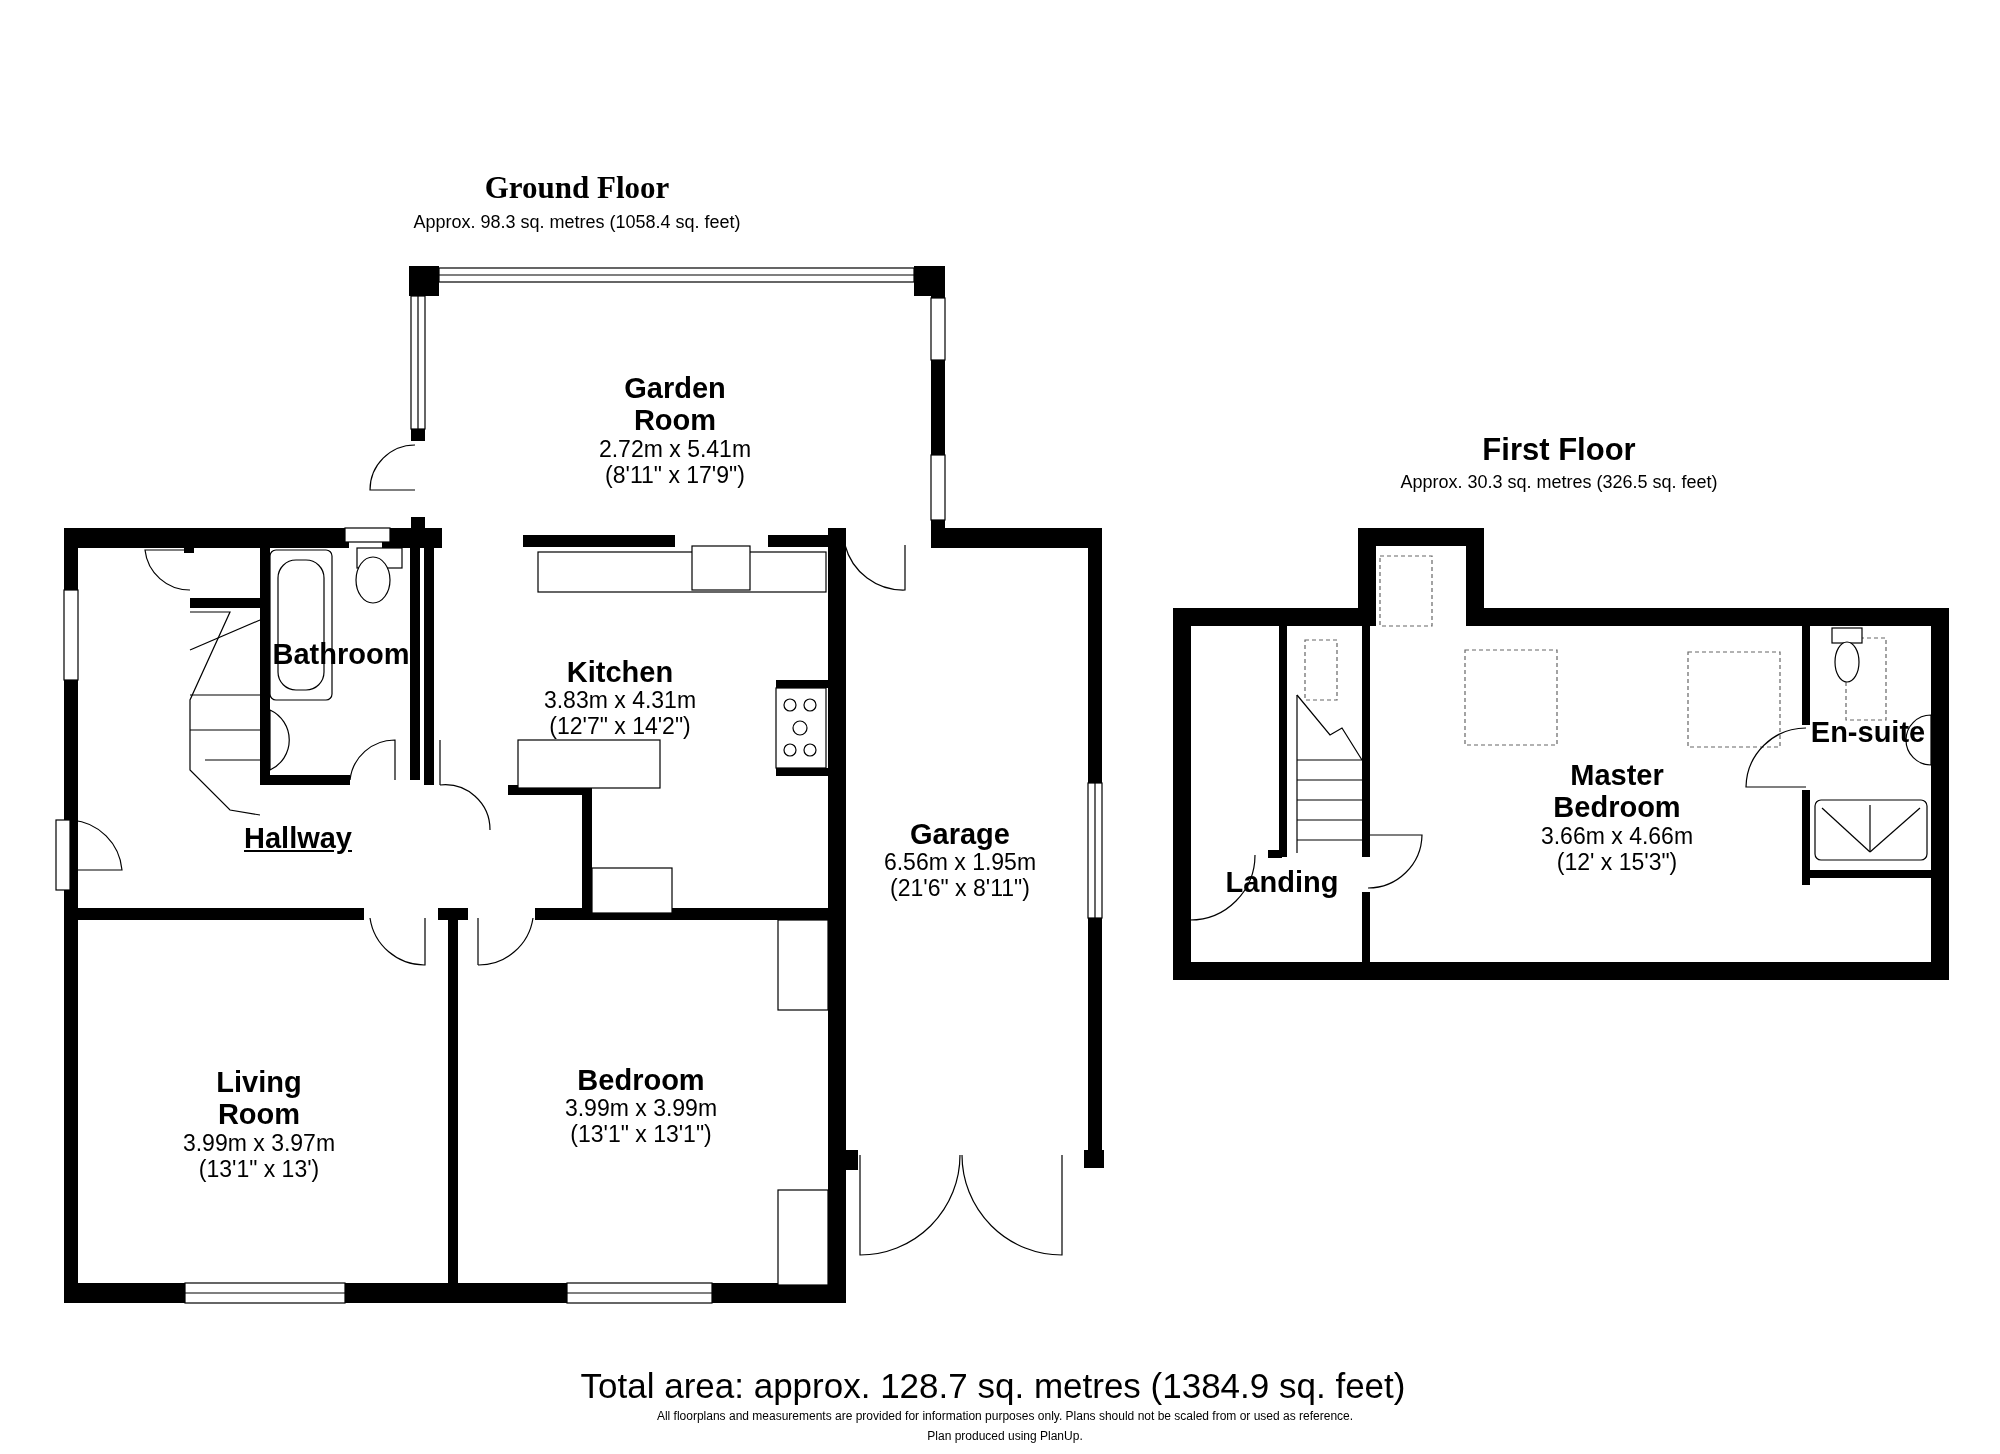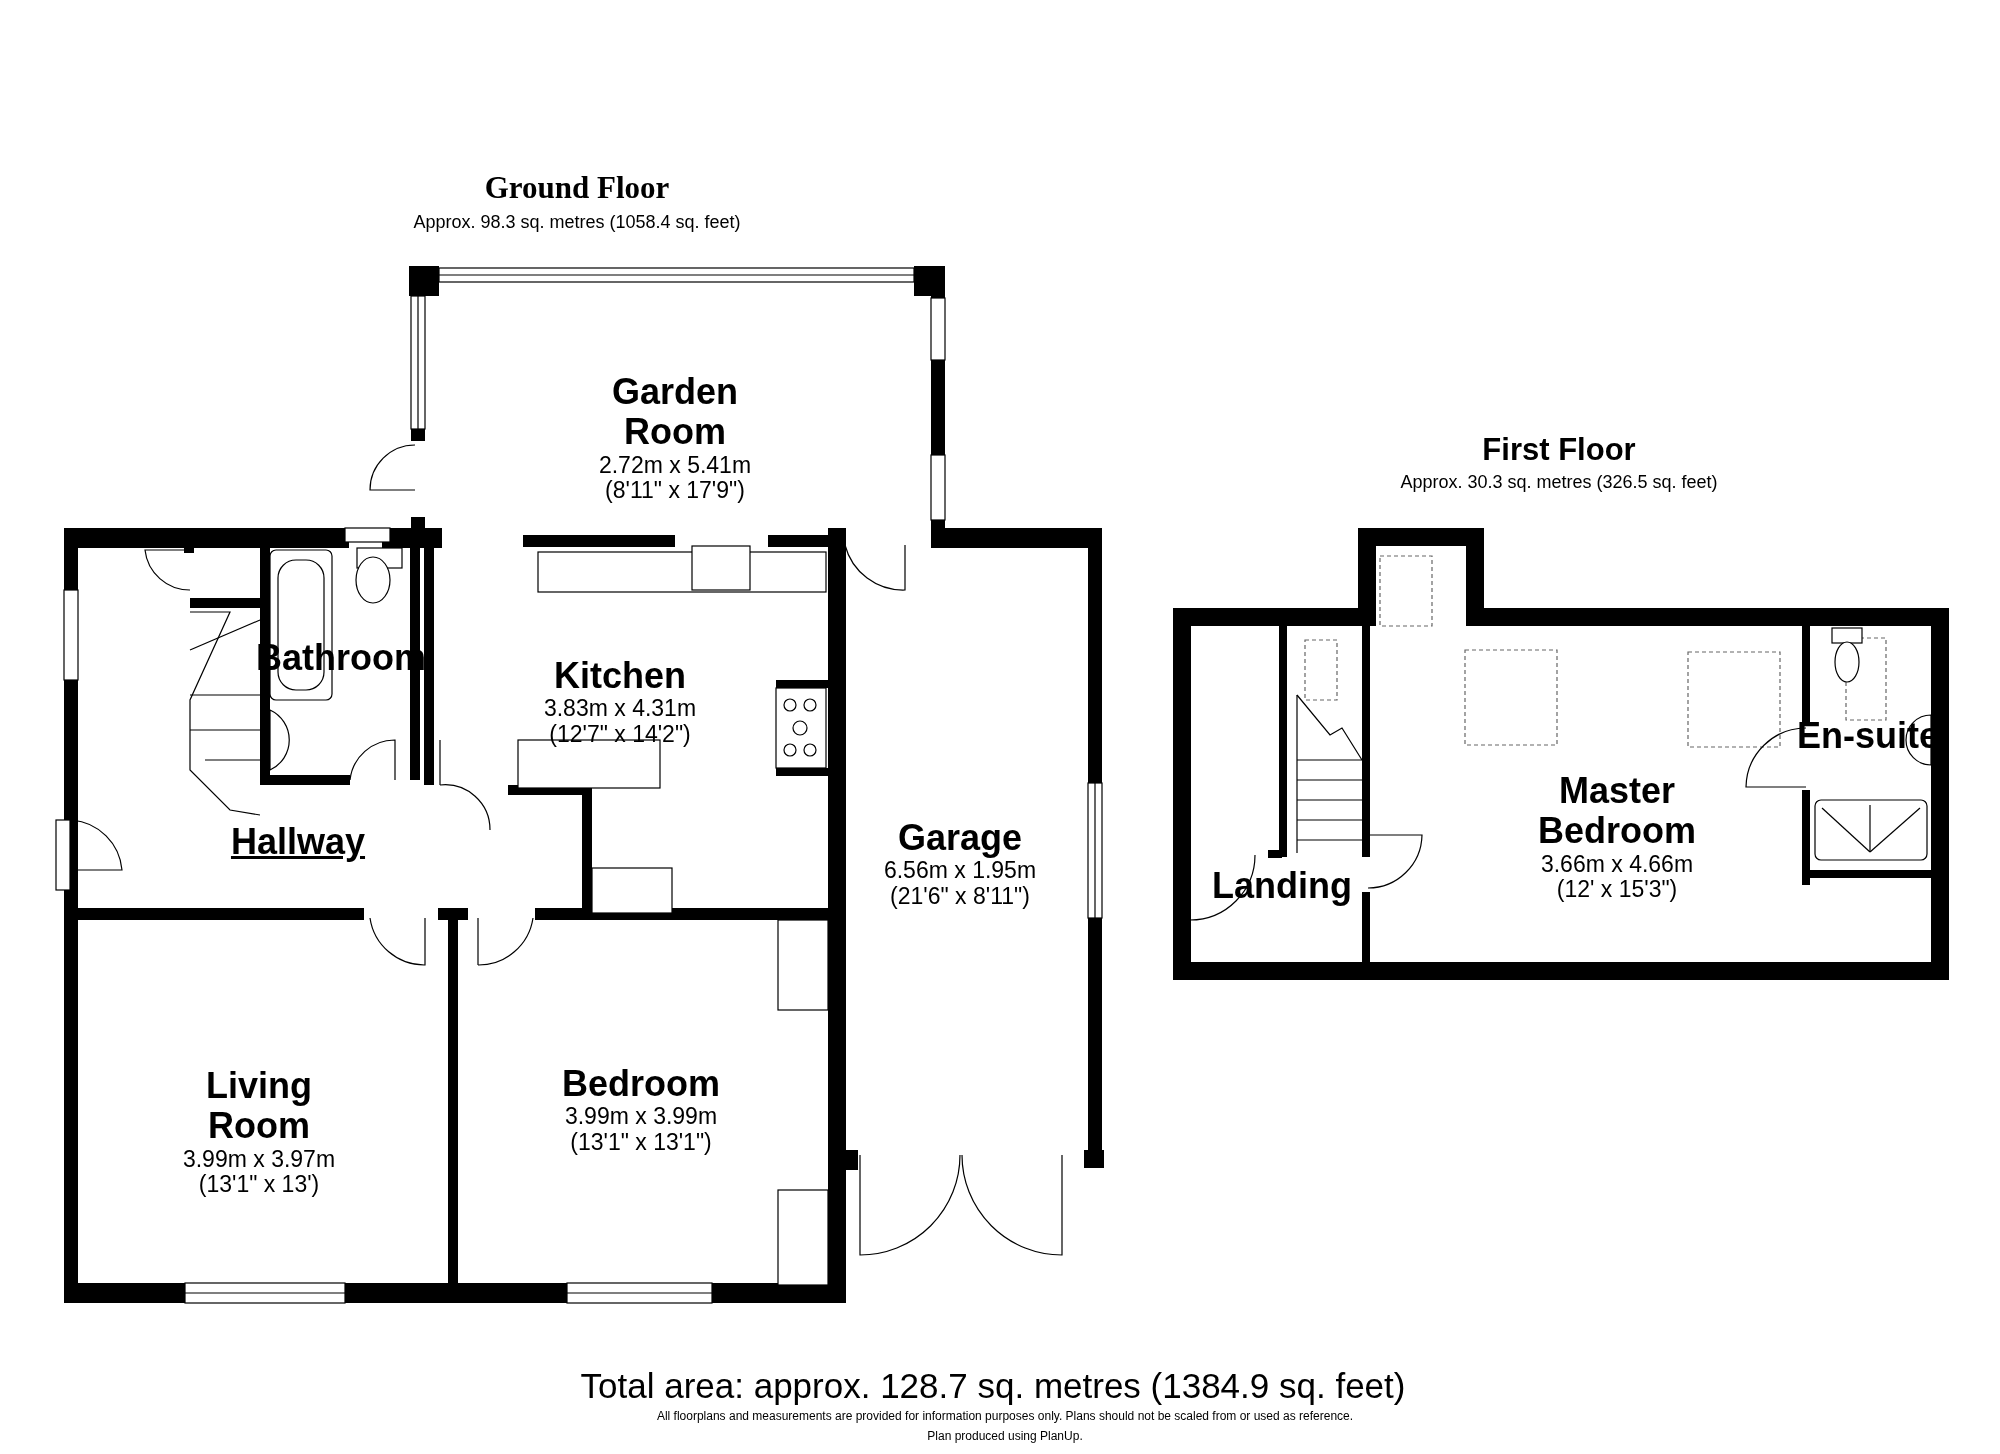"Garden" .room-name { font-size: 36px -> 29px }
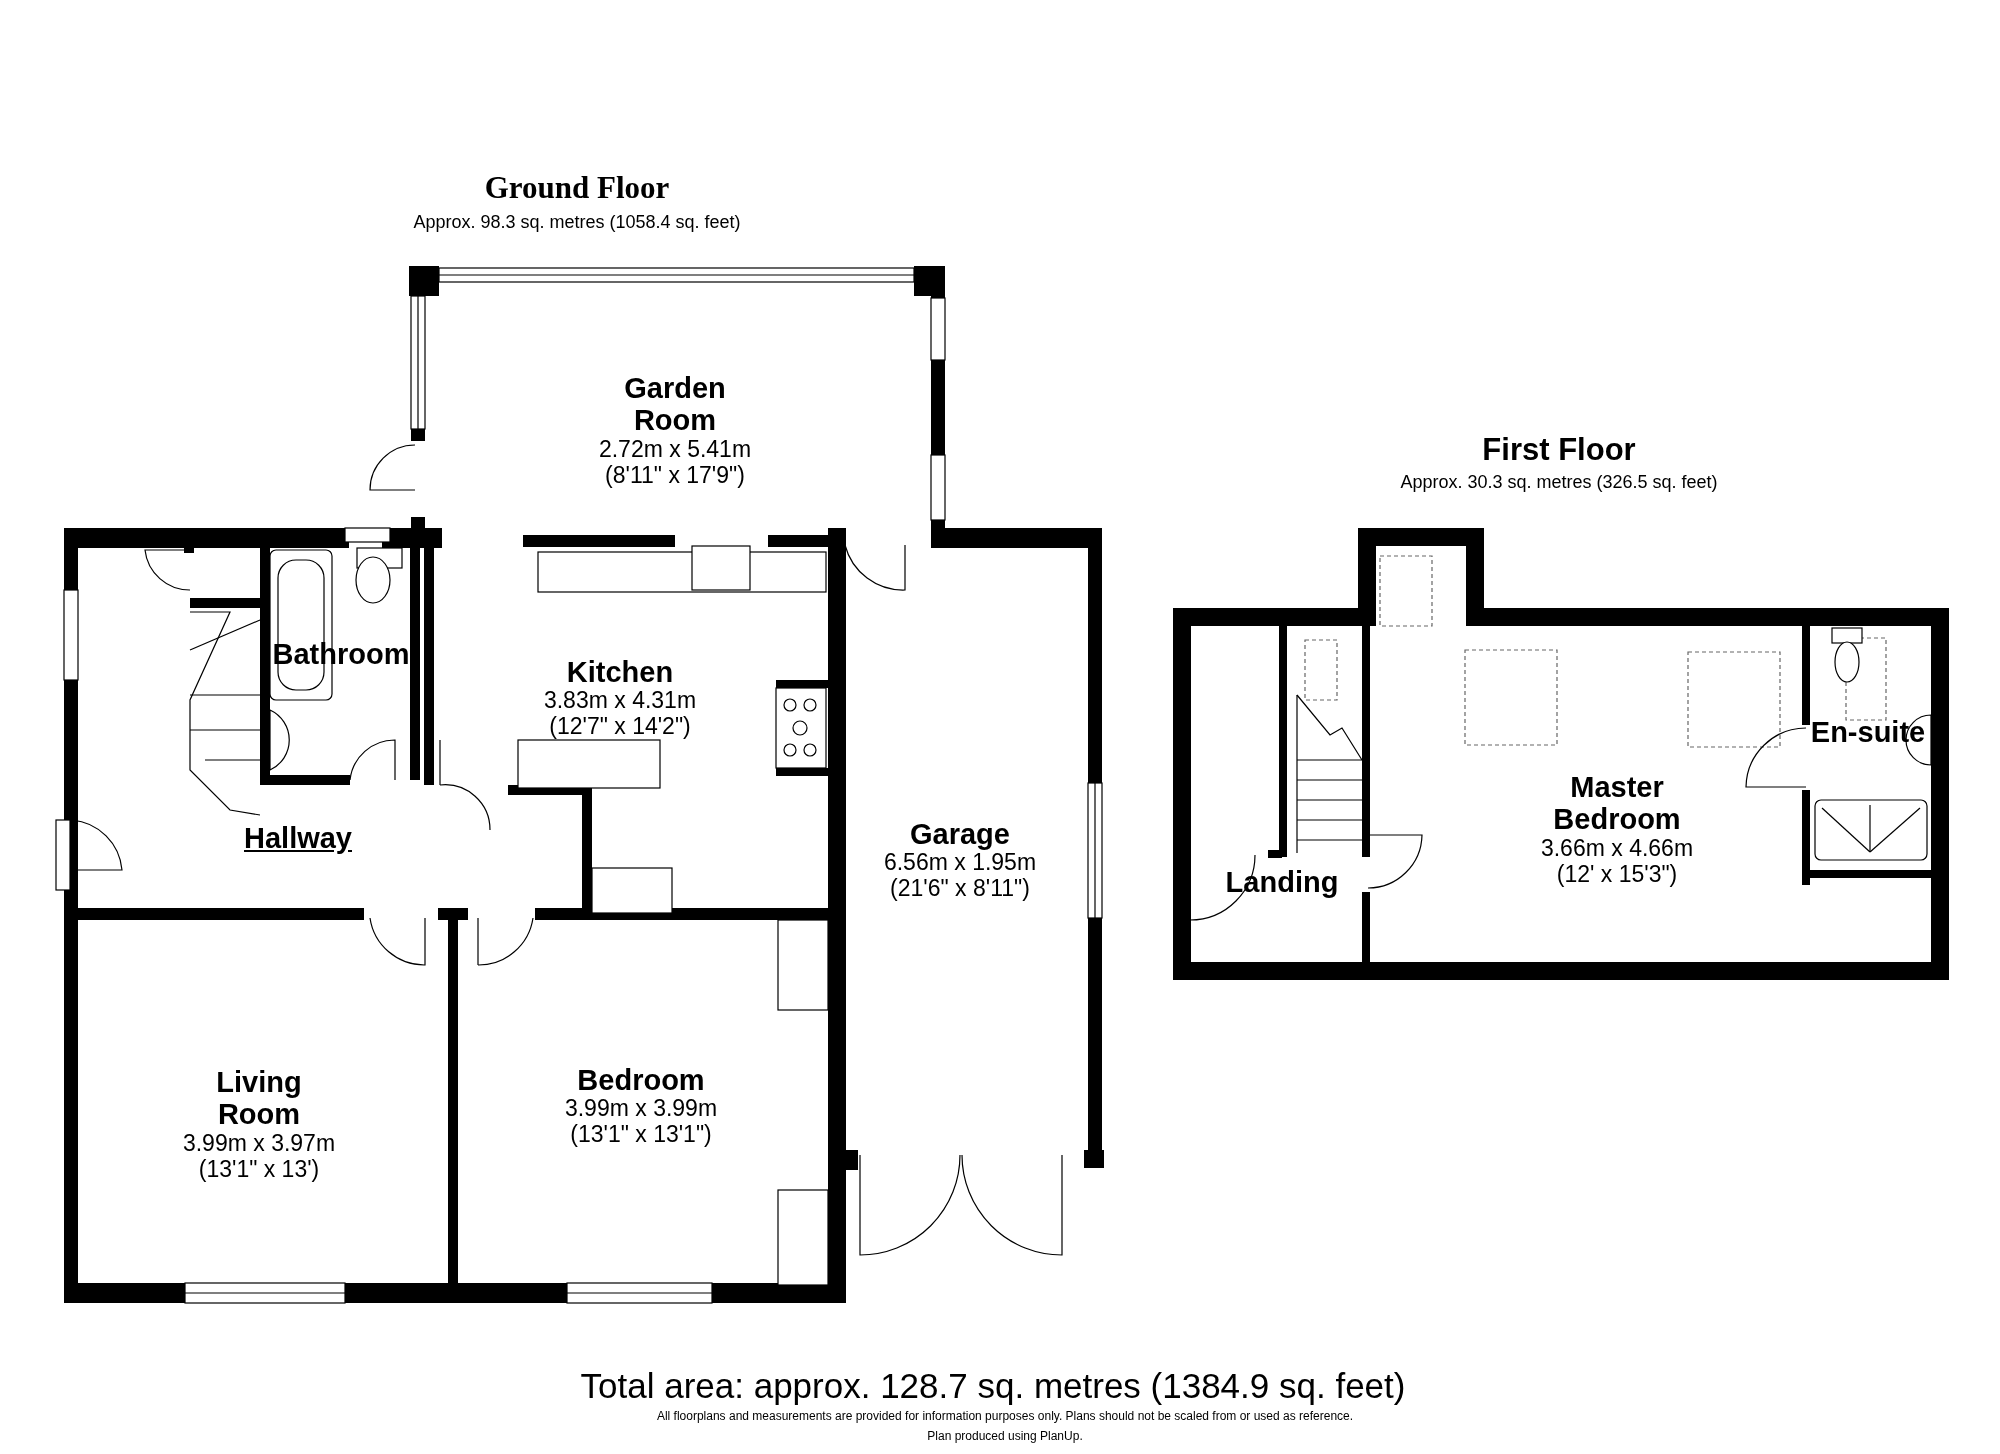"Master" div.label { margin-top: 12px -> none }
